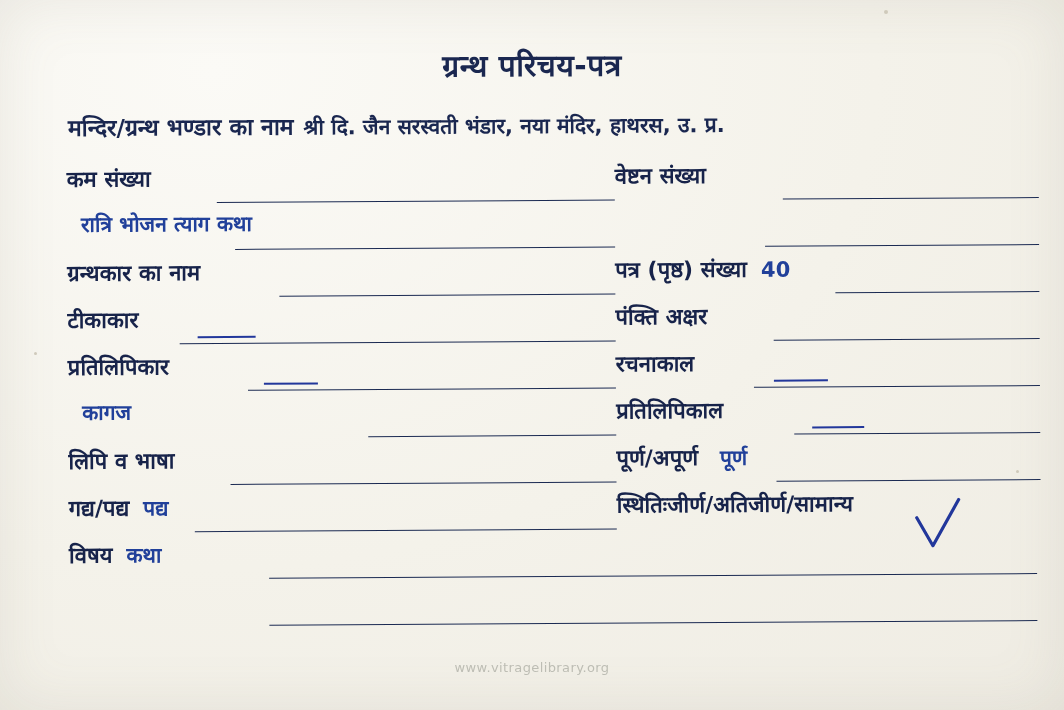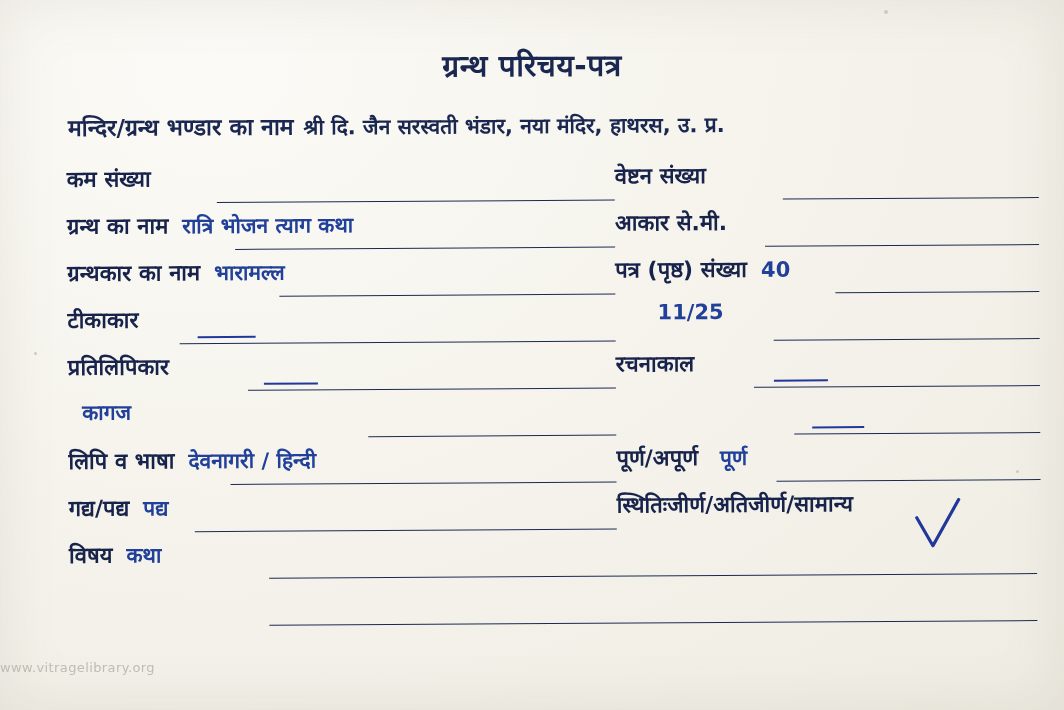"ग्रन्थ का नाम" span.lbl { html: <span>ग्रन्थ का नाम</span> -> none }
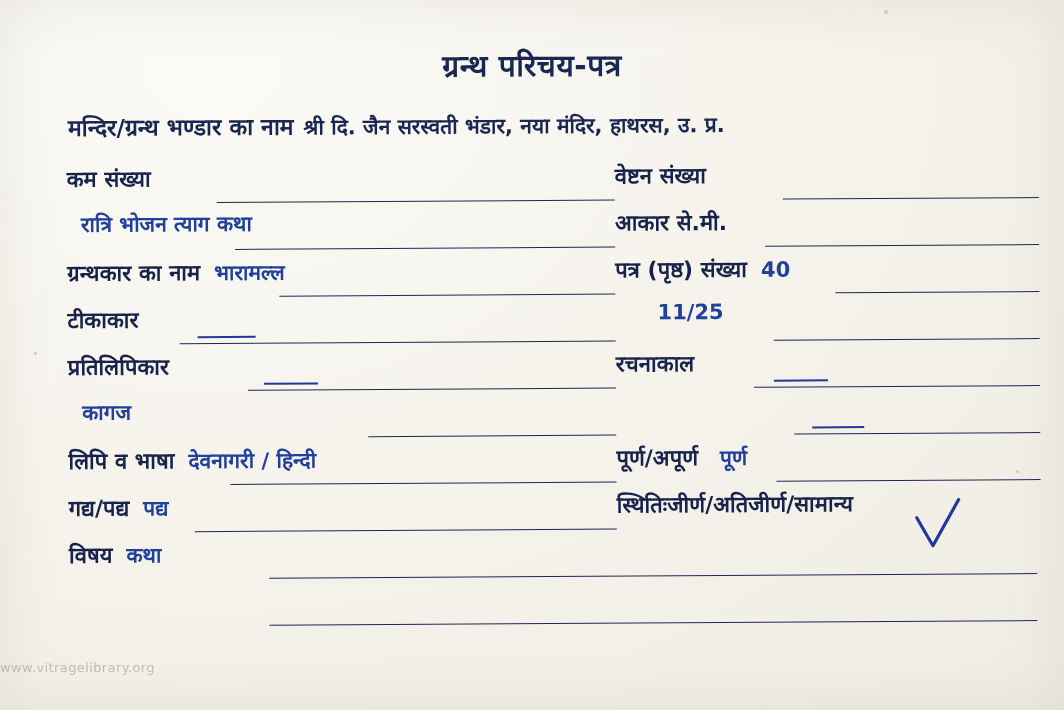"आकार से.मी." span.lbl { html: <span>आकार से.मी.</span> -> none }
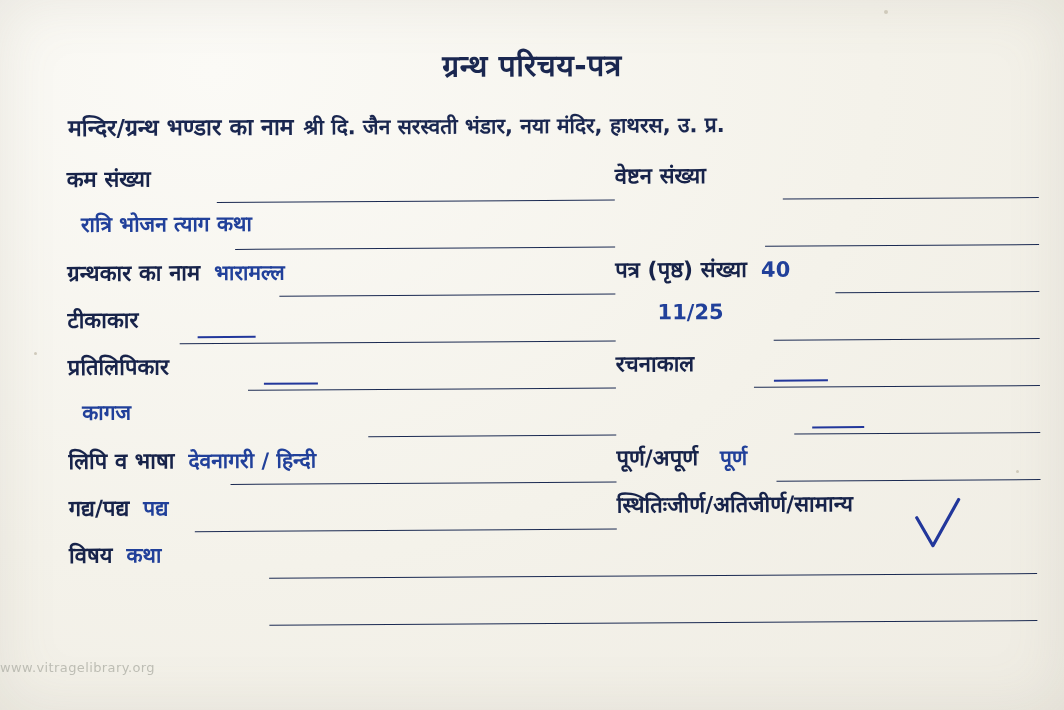"भारामल्ल" span.val { html: <span>भारामल्ल</span> -> none }
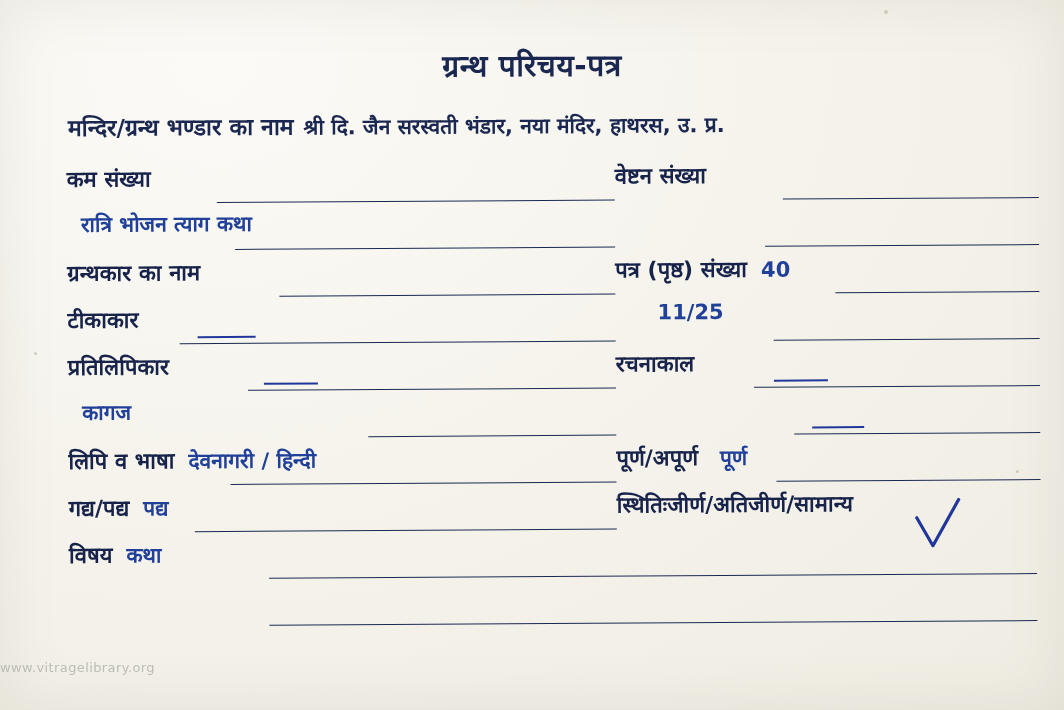"पंक्ति अक्षर" span.lbl { html: none -> <span>पंक्ति अक्षर</span> }
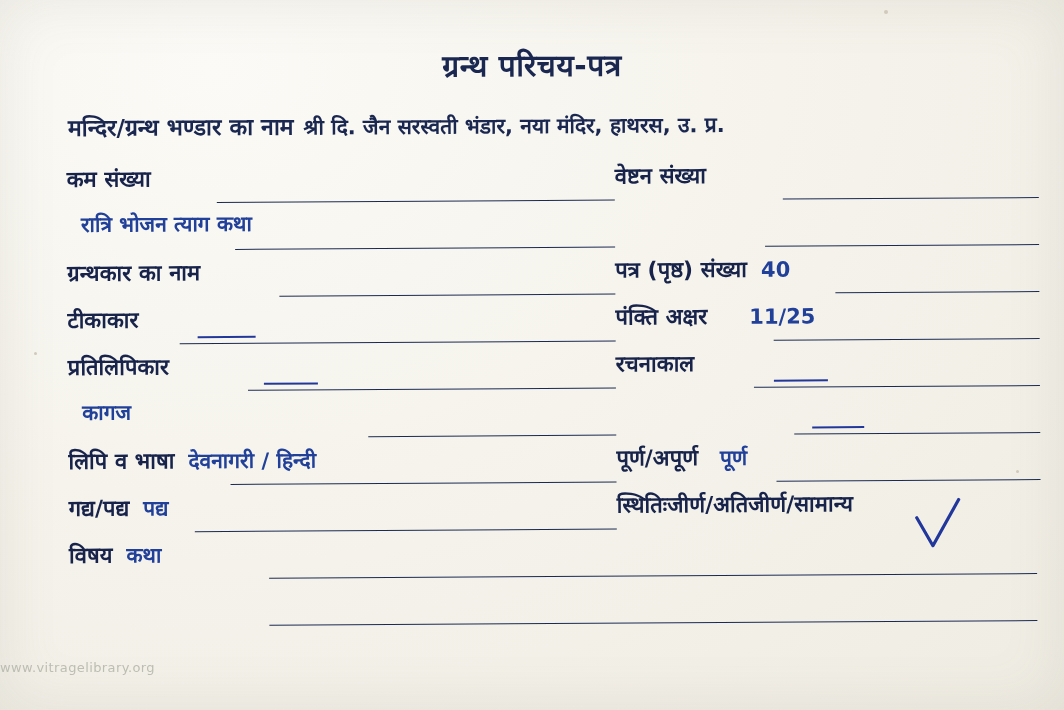"11/25" span.val { html: <span>11/25</span> -> none }
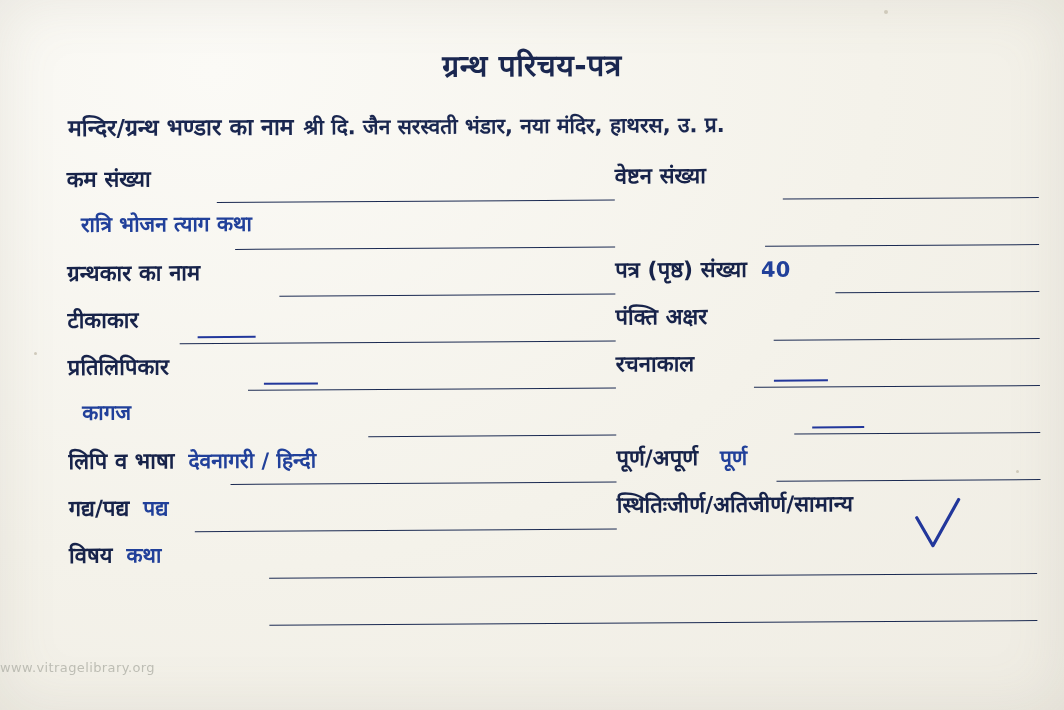"प्रतिलिपिकाल" span.lbl { html: none -> <span>प्रतिलिपिकाल</span> }
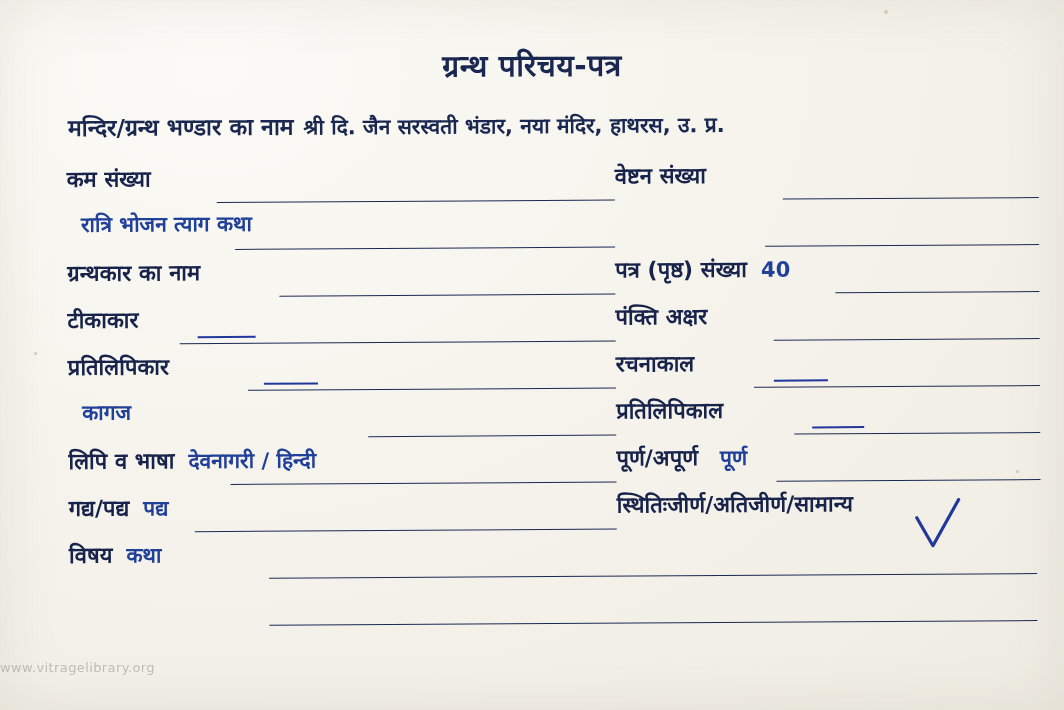"देवनागरी / हिन्दी" span.val { html: <span>देवनागरी / हिन्दी</span> -> none }
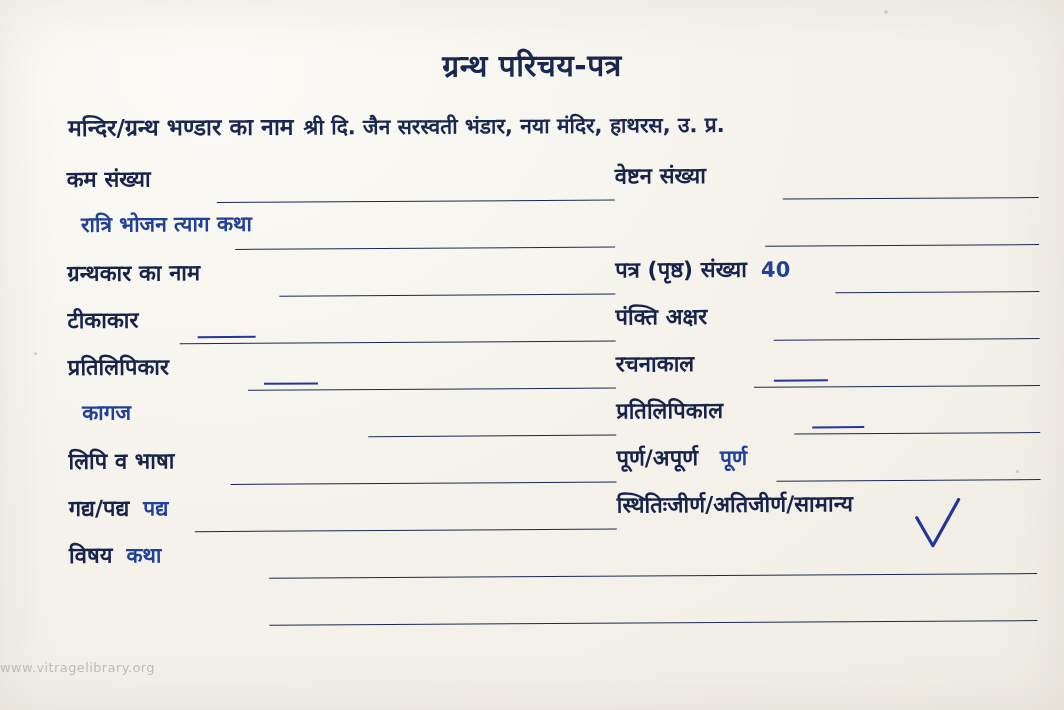"www.vitragelibrary.org" #watermark { text-align: none -> center }
